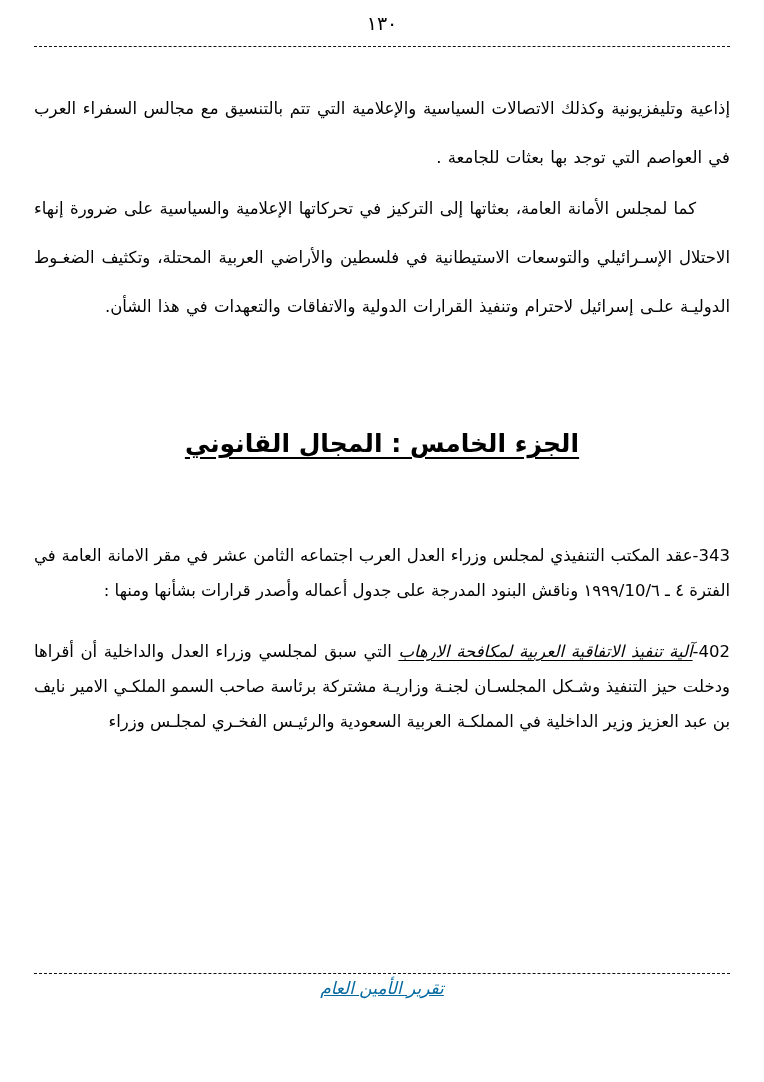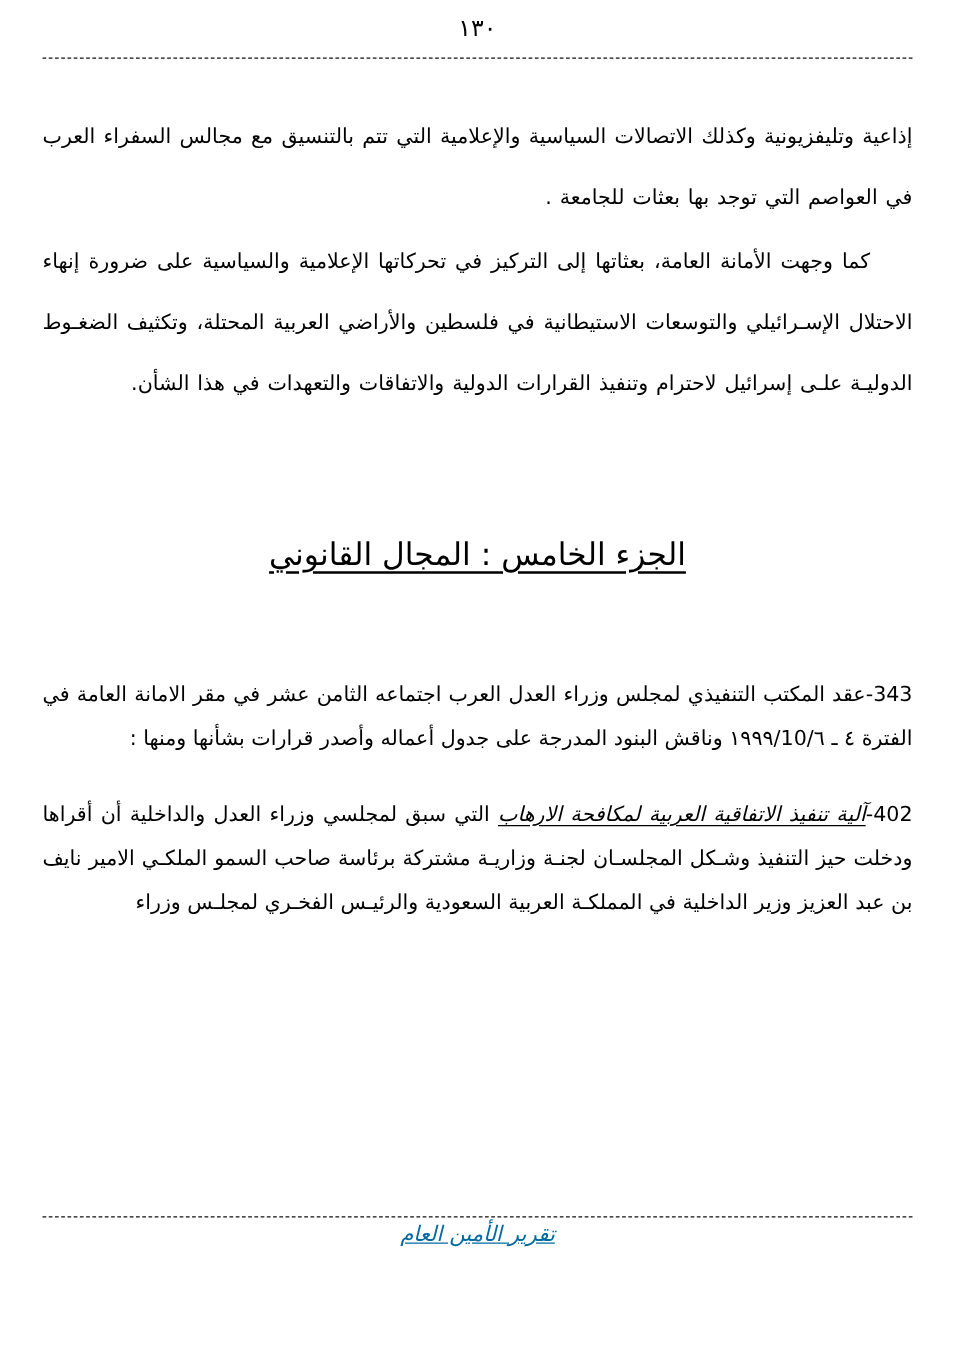"كما وجهت الأمانة العامة، بعثاتها" p.body-par { text: وجهت -> لمجلس }
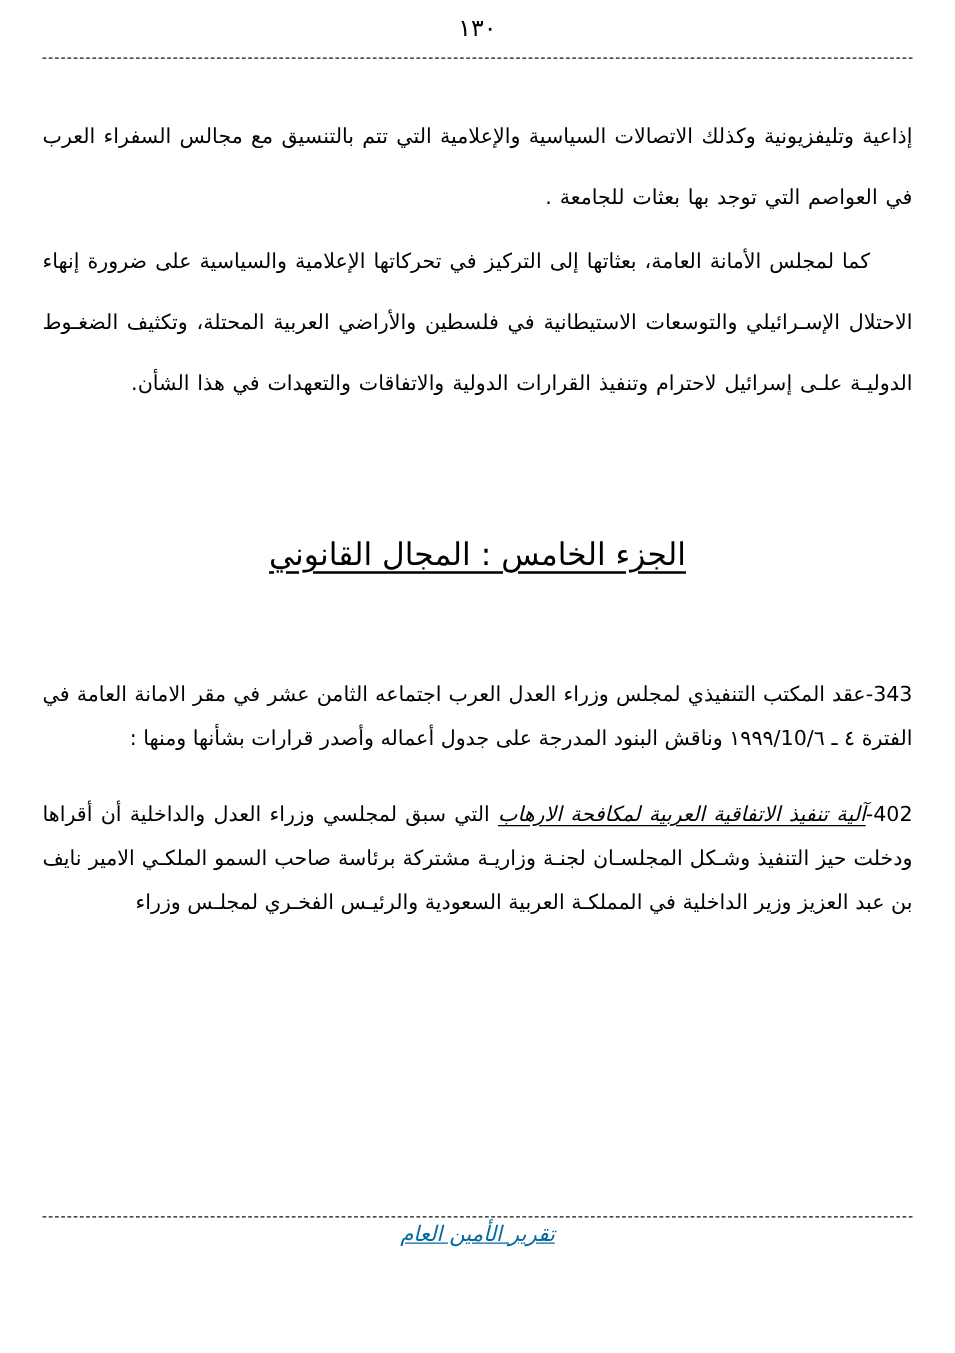"الجزء الخامس : المجال القانوني" .section-title { font-weight: normal -> bold }
